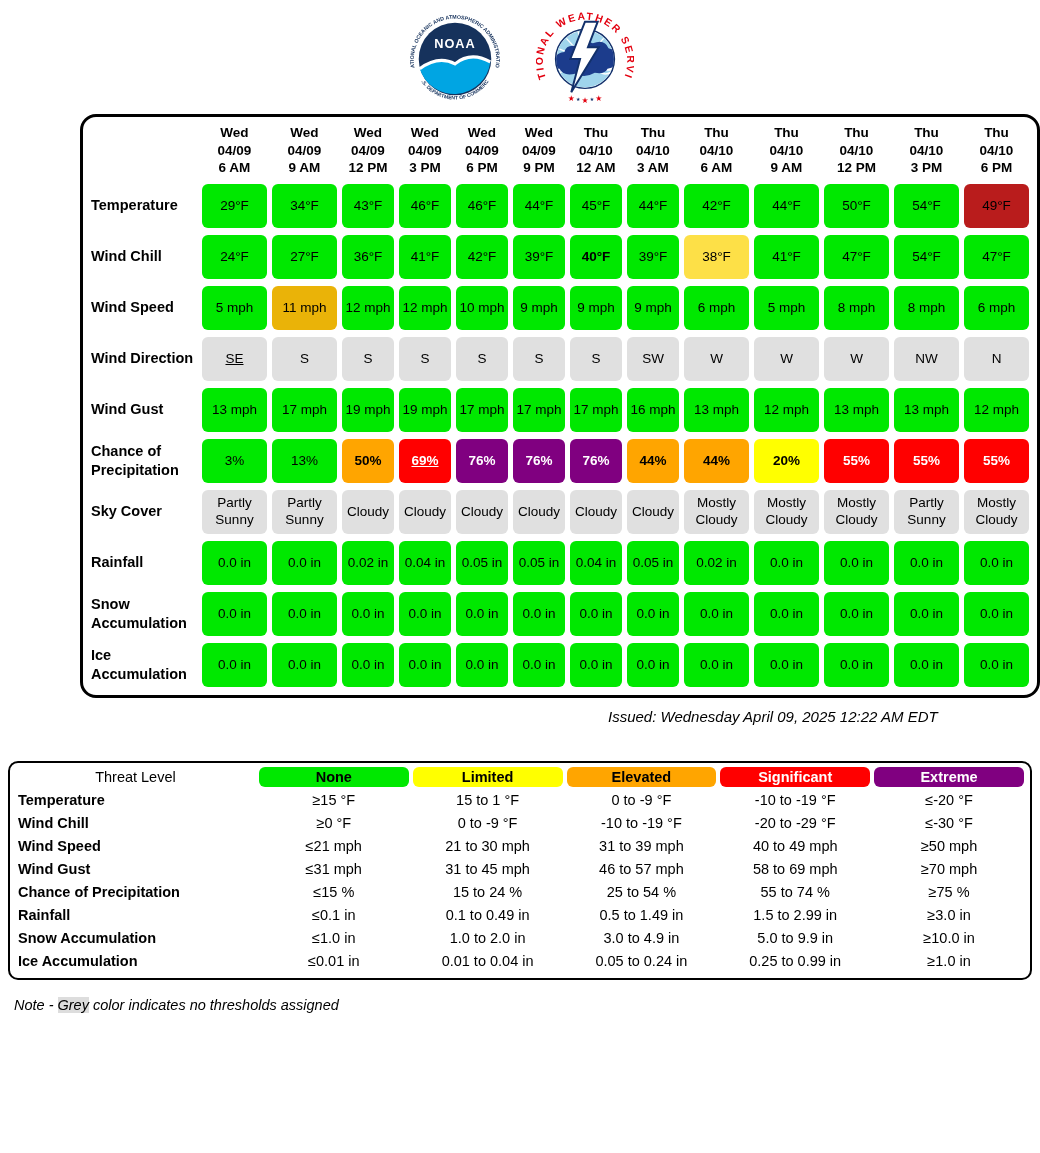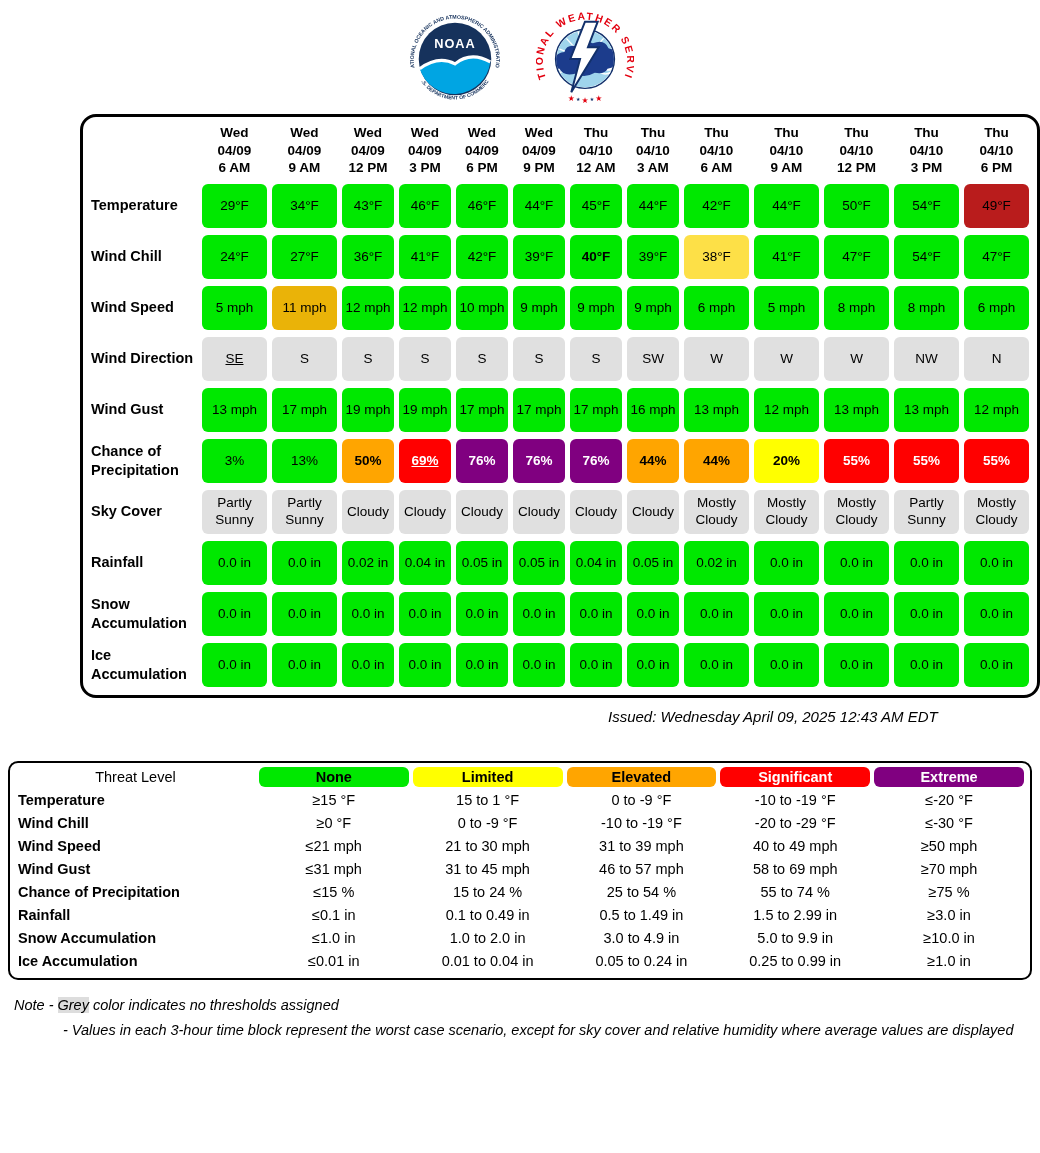"Issued: Wednesday April 09, 2025" div.issued { text: 12:43 -> 12:22 }
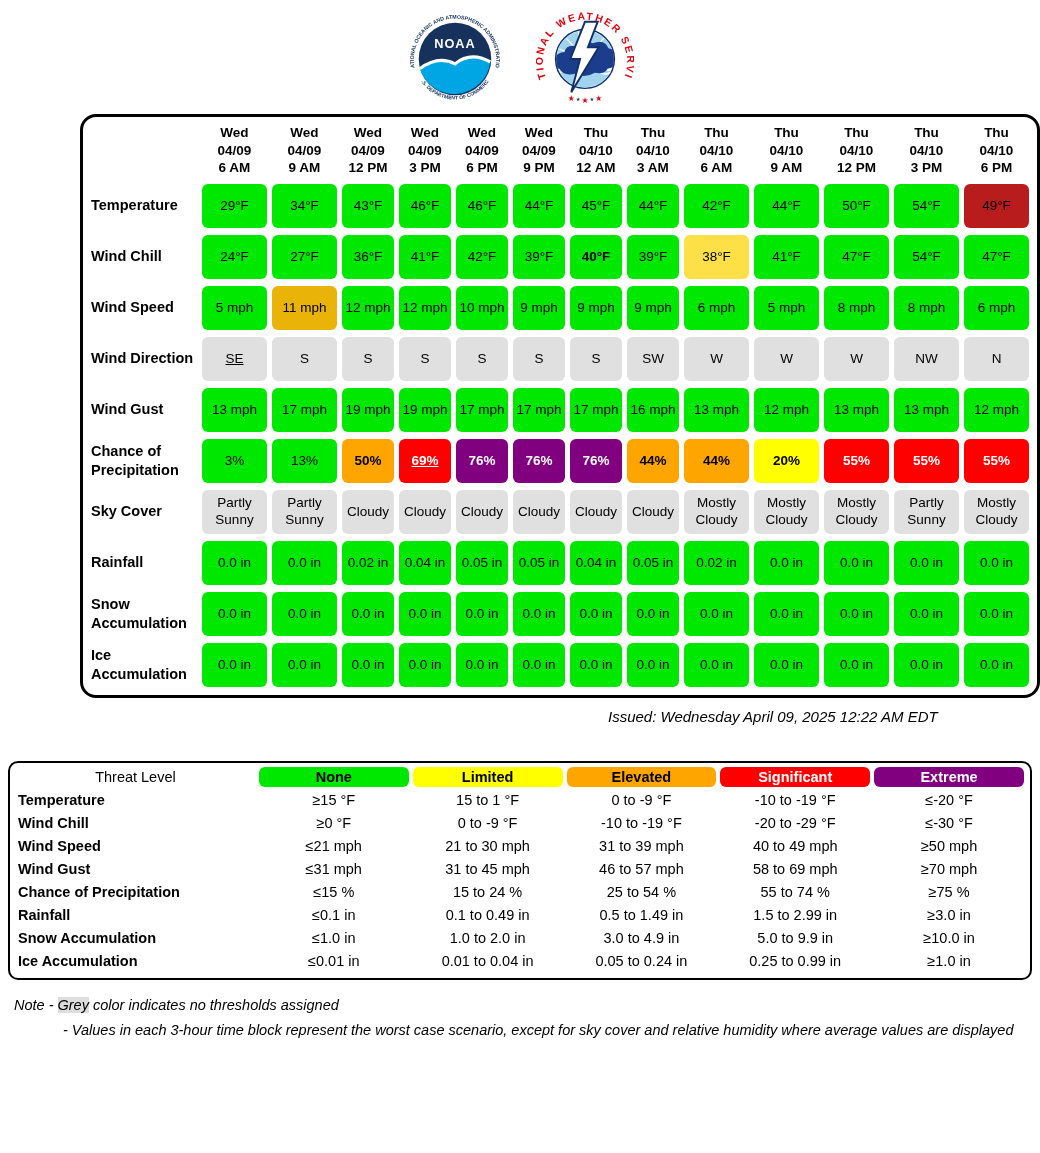"- Values in each 3-hour" div.note-line2 { html: <div>- Values in each 3-hour time block represent the worst case scenario, except for sky cover and relative humidity where average values are displayed</div> -> none }
